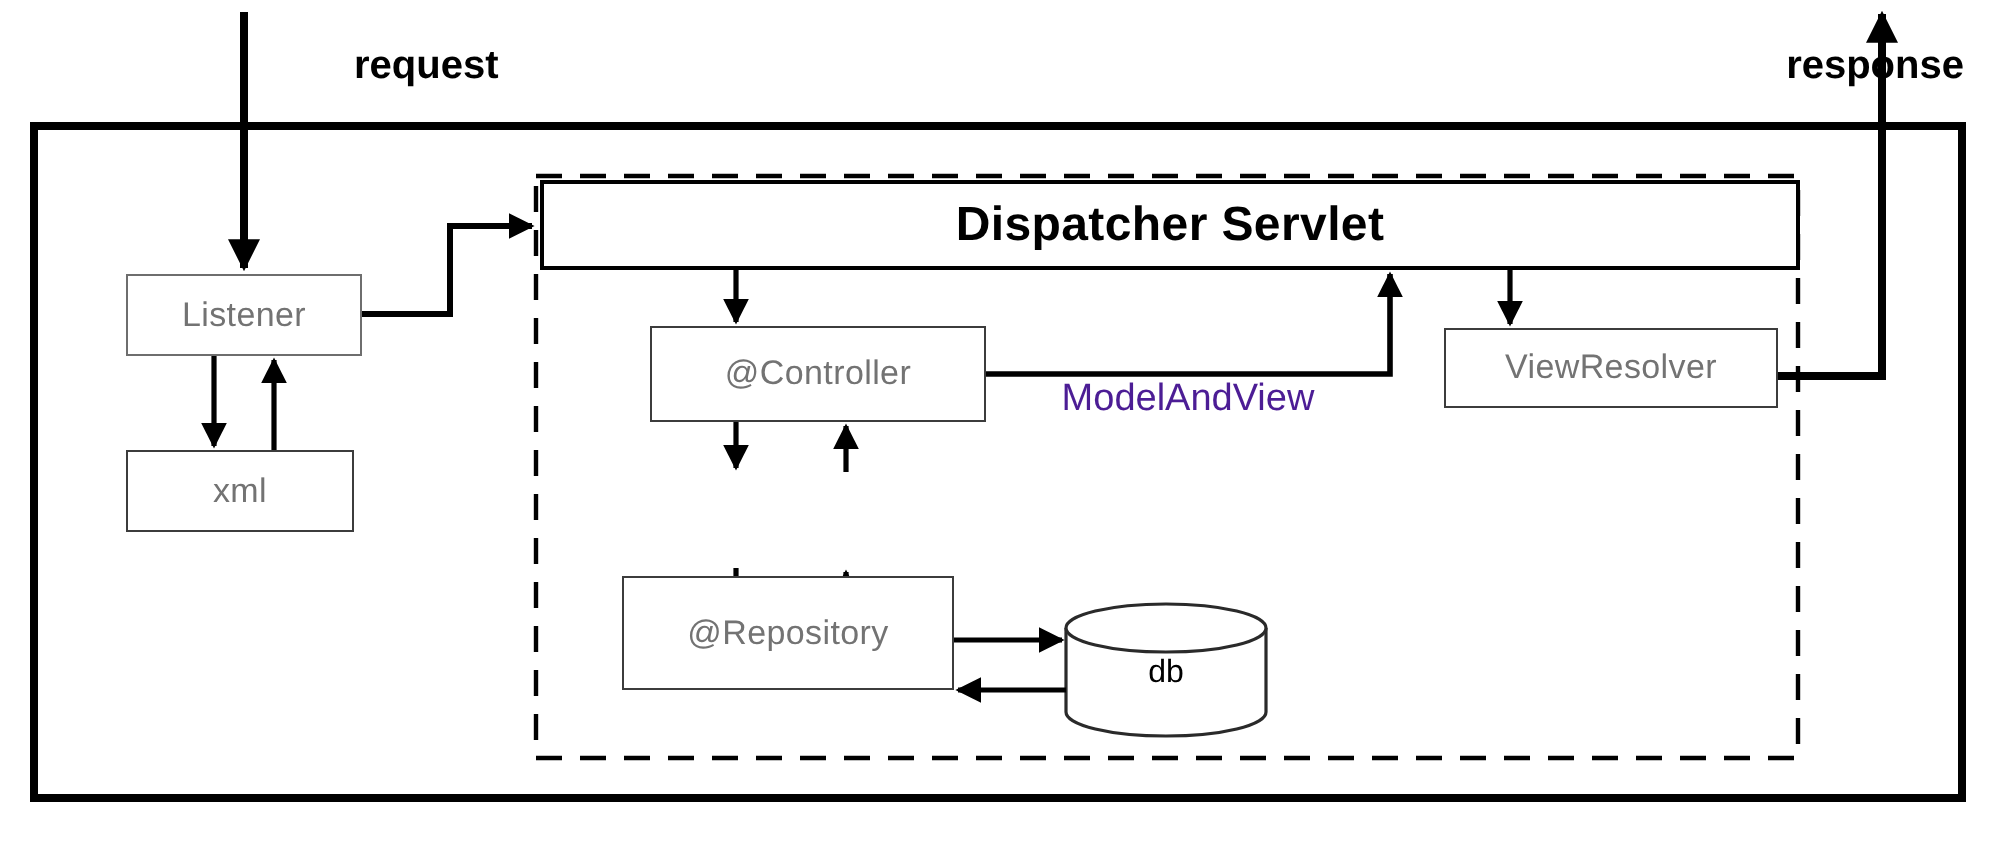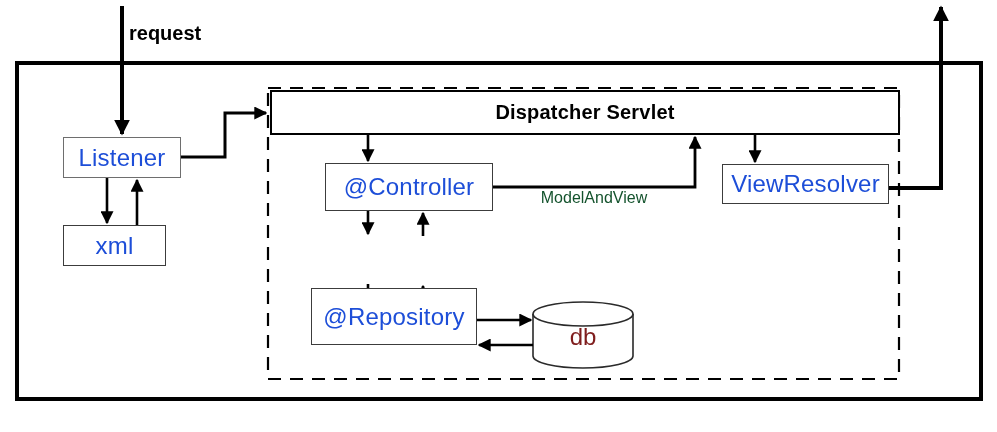"request" .flow-label { margin-left: none -> 48px }
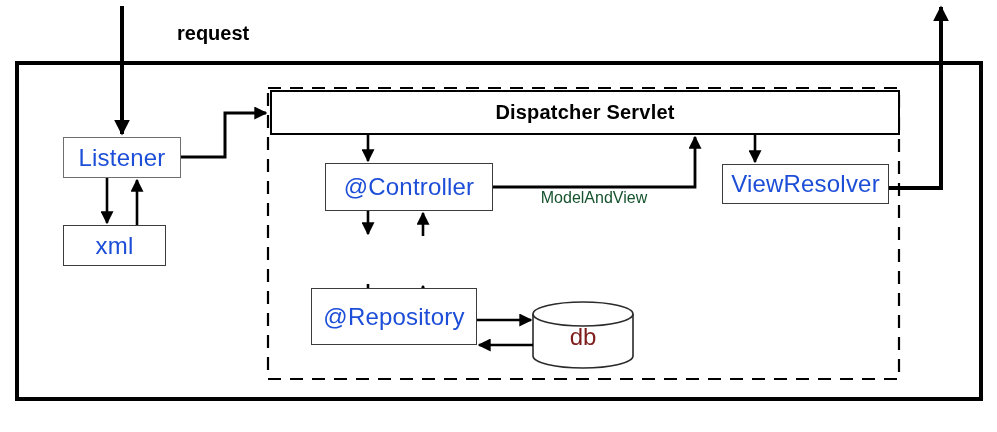"response" div.flow-label { html: none -> <div>response</div> }
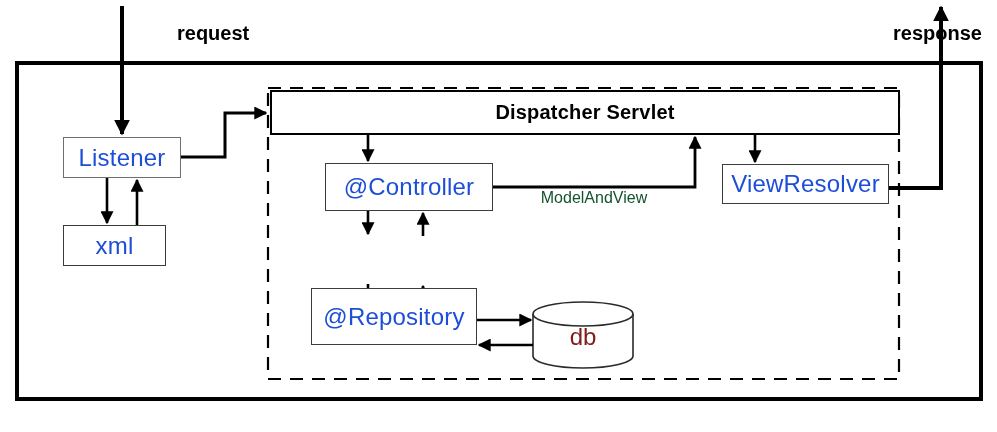"Dispatcher Servlet" .node-dispatcher { font-size: 20px -> 24px }
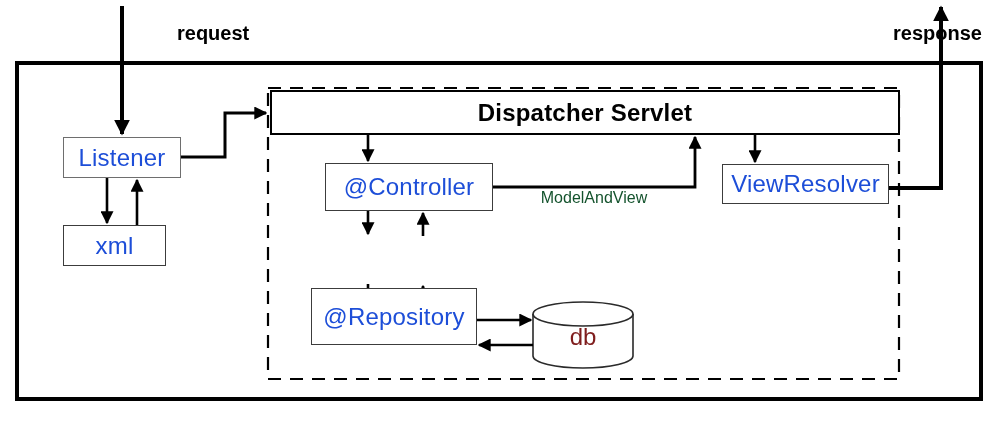"Listener" .node { color: #1d4ed8 -> #737373; font-size: 24px -> 17px }
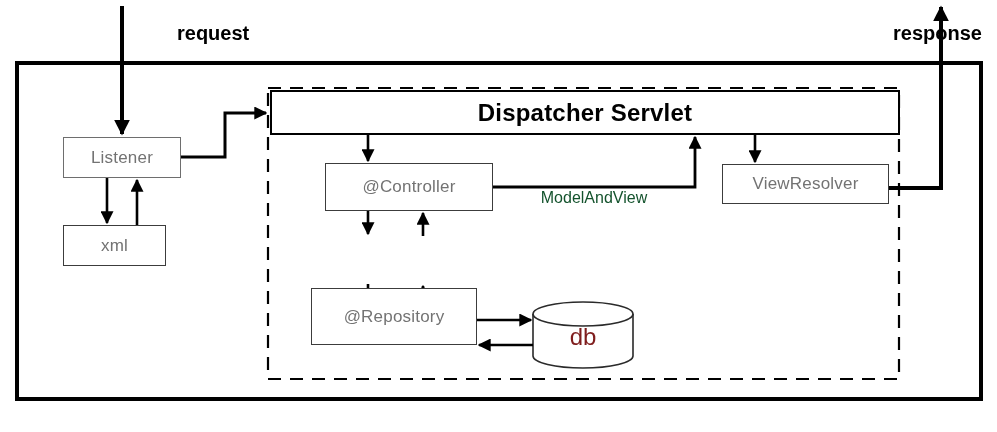"ModelAndView" .label-mav { color: #14532d -> #4c1d95; font-size: 16px -> 19px }
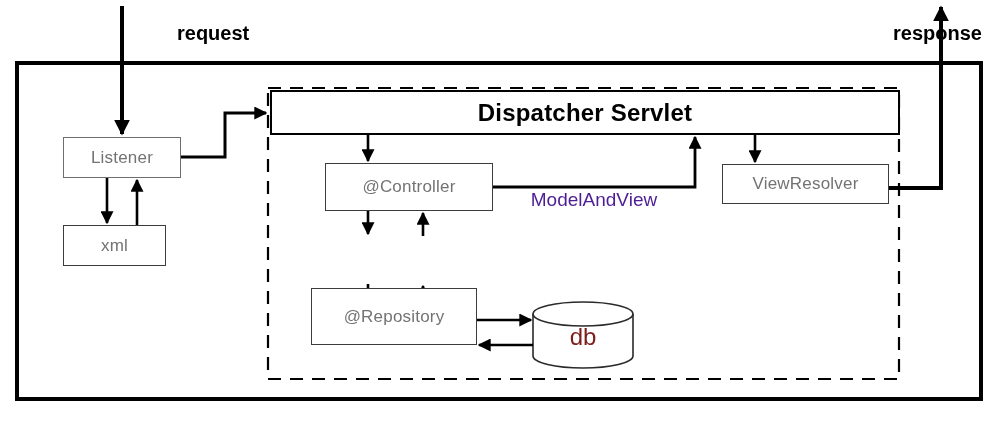"xml" .node-xml { width: 103px -> 114px }
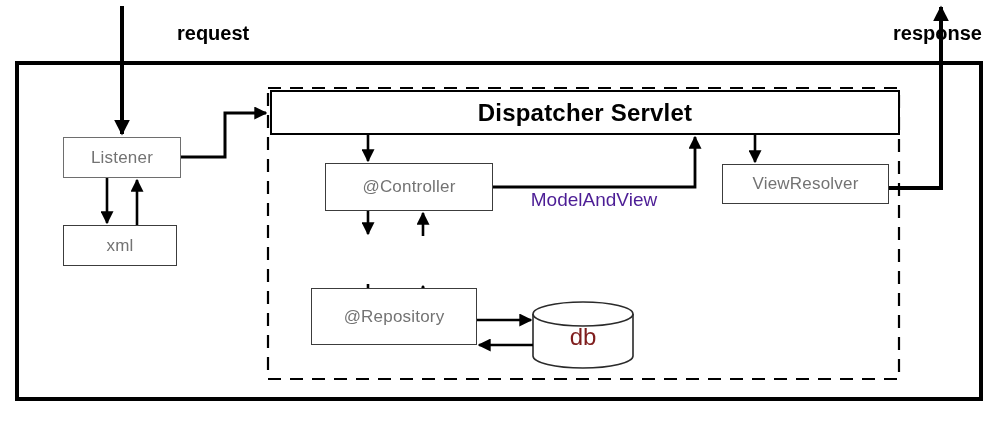"db" .db-label { color: #7f1d1d -> #000000; font-size: 24px -> 16px }
